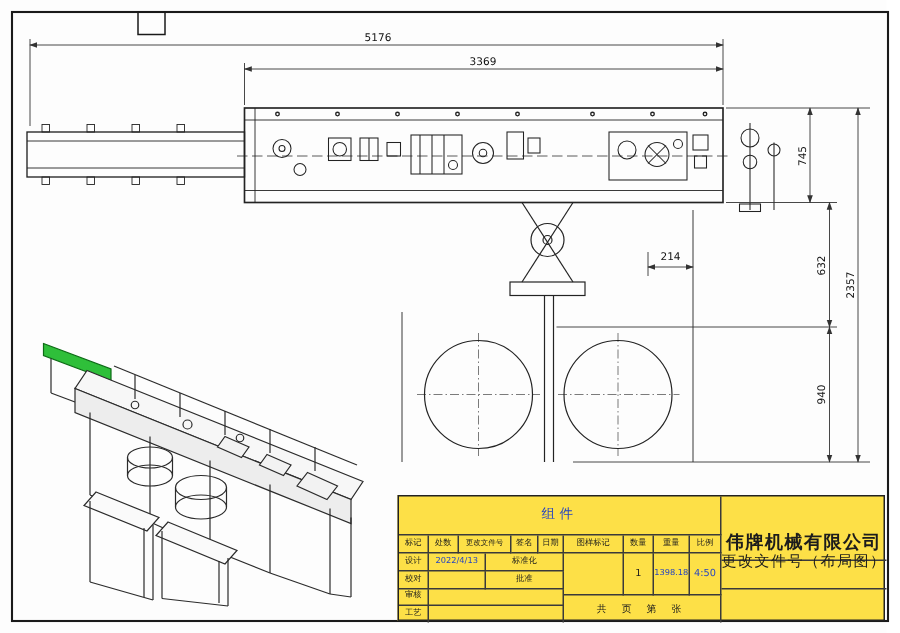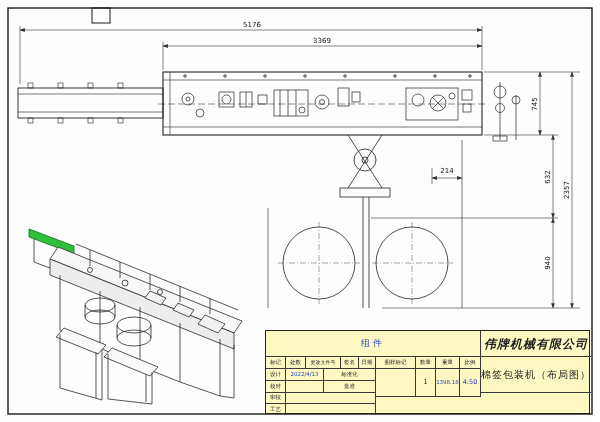"组件" .titleblock { background: #fef9c3 -> #fde047 }
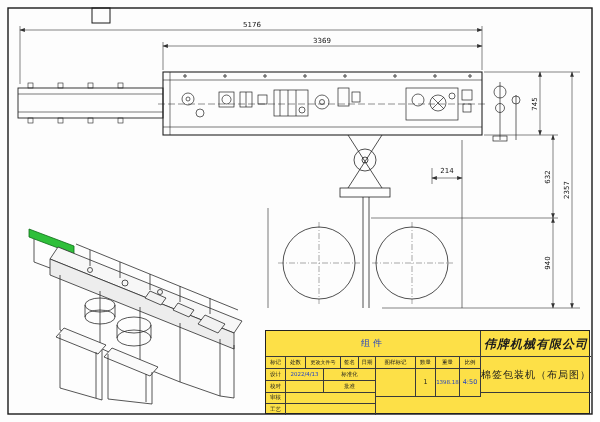"伟牌机械有限公司" div.cell { font-style: italic -> none; top: 0 -> 17px }
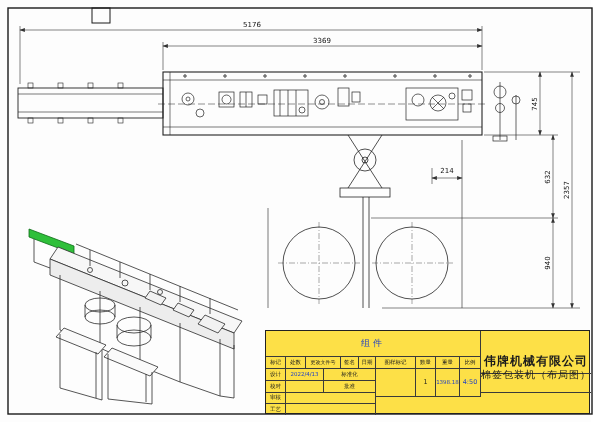"棉签包装机（布局图）" div.cell { text: 棉签包装机 -> 更改文件号 }
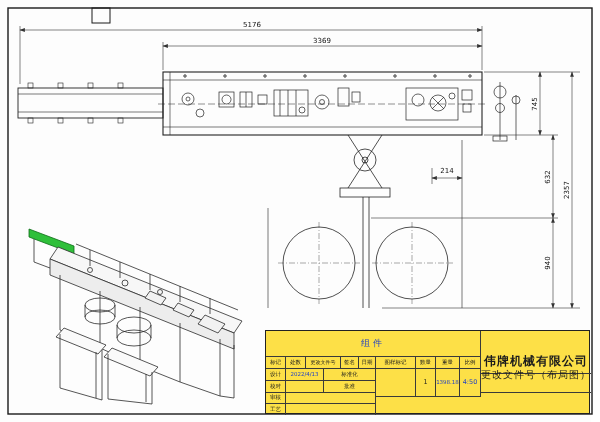"共 页 第 张" div.cell { html: none -> <div>共 页 第 张</div> }
